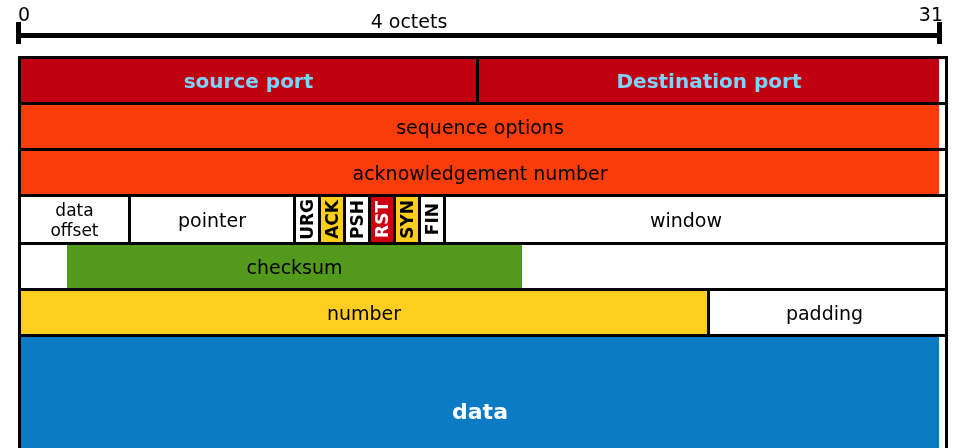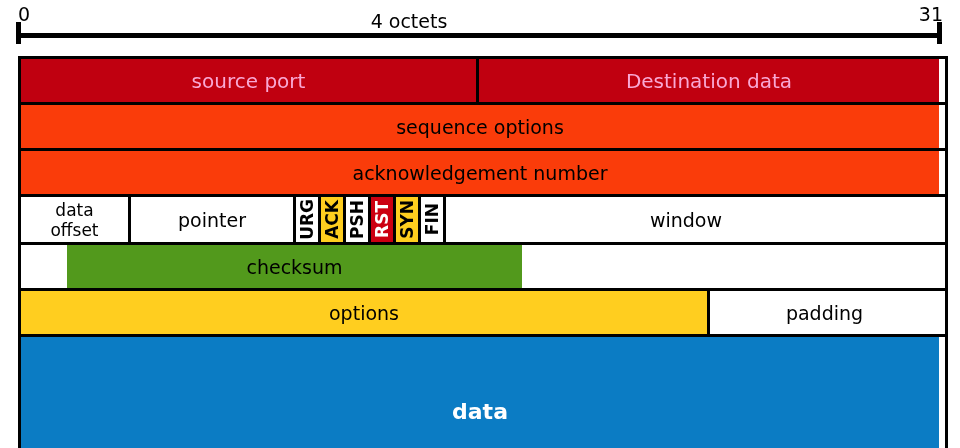"source port" .fill-darkred { color: #f9a8d4 -> #7dd3fc; font-weight: normal -> bold }
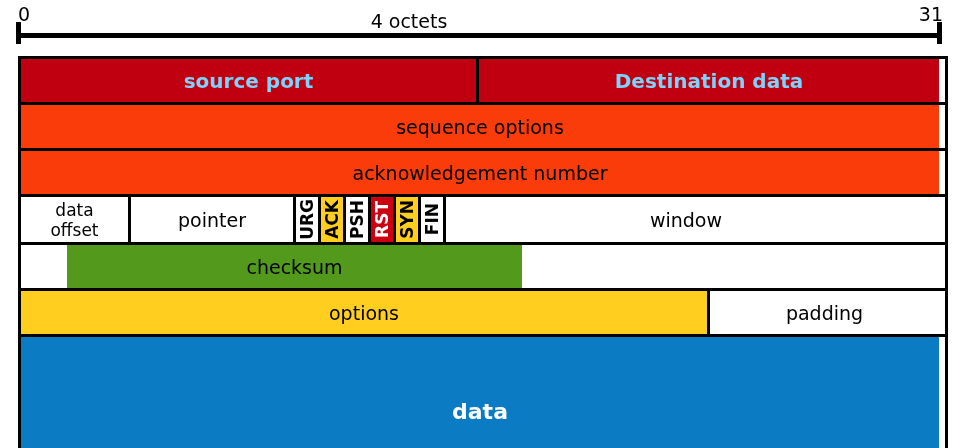"Destination data" div.cell { text: data -> port }
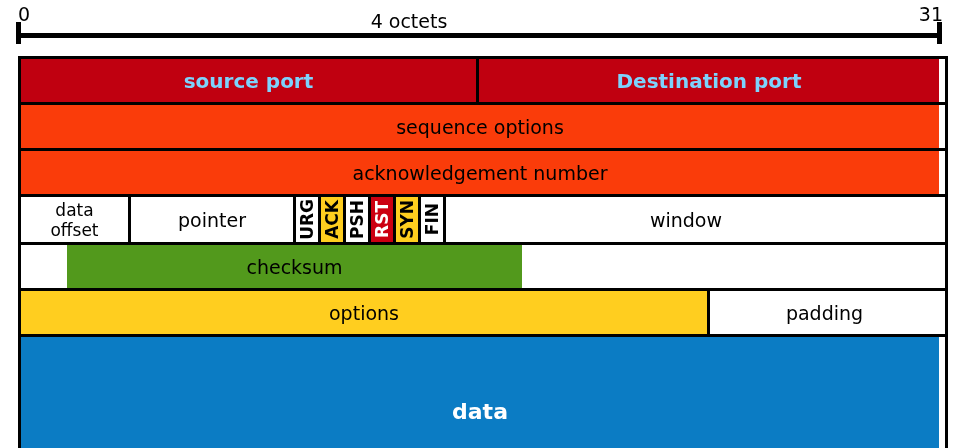"options" div.cell { text: options -> number }
